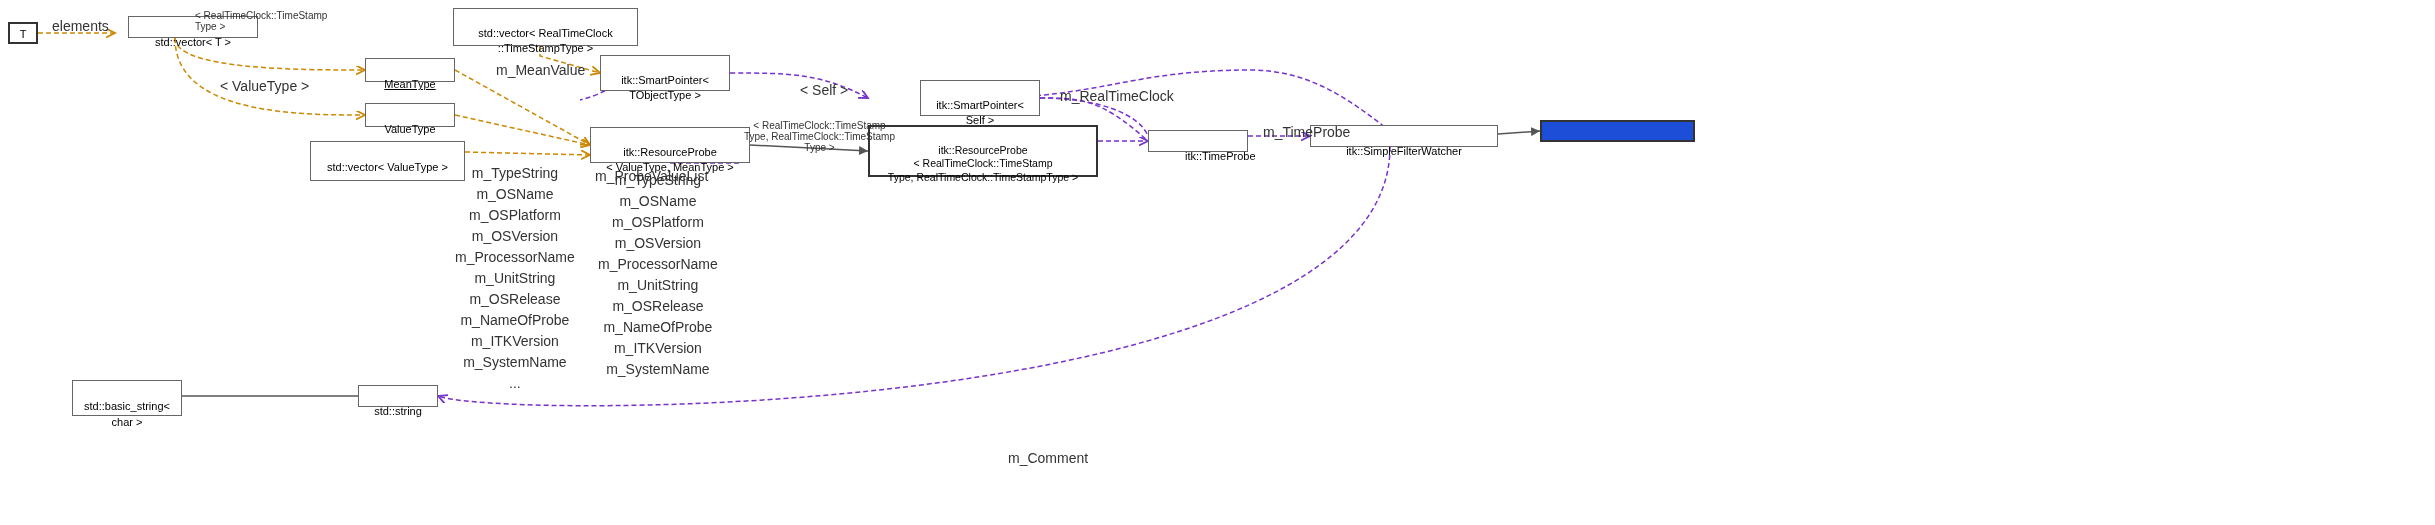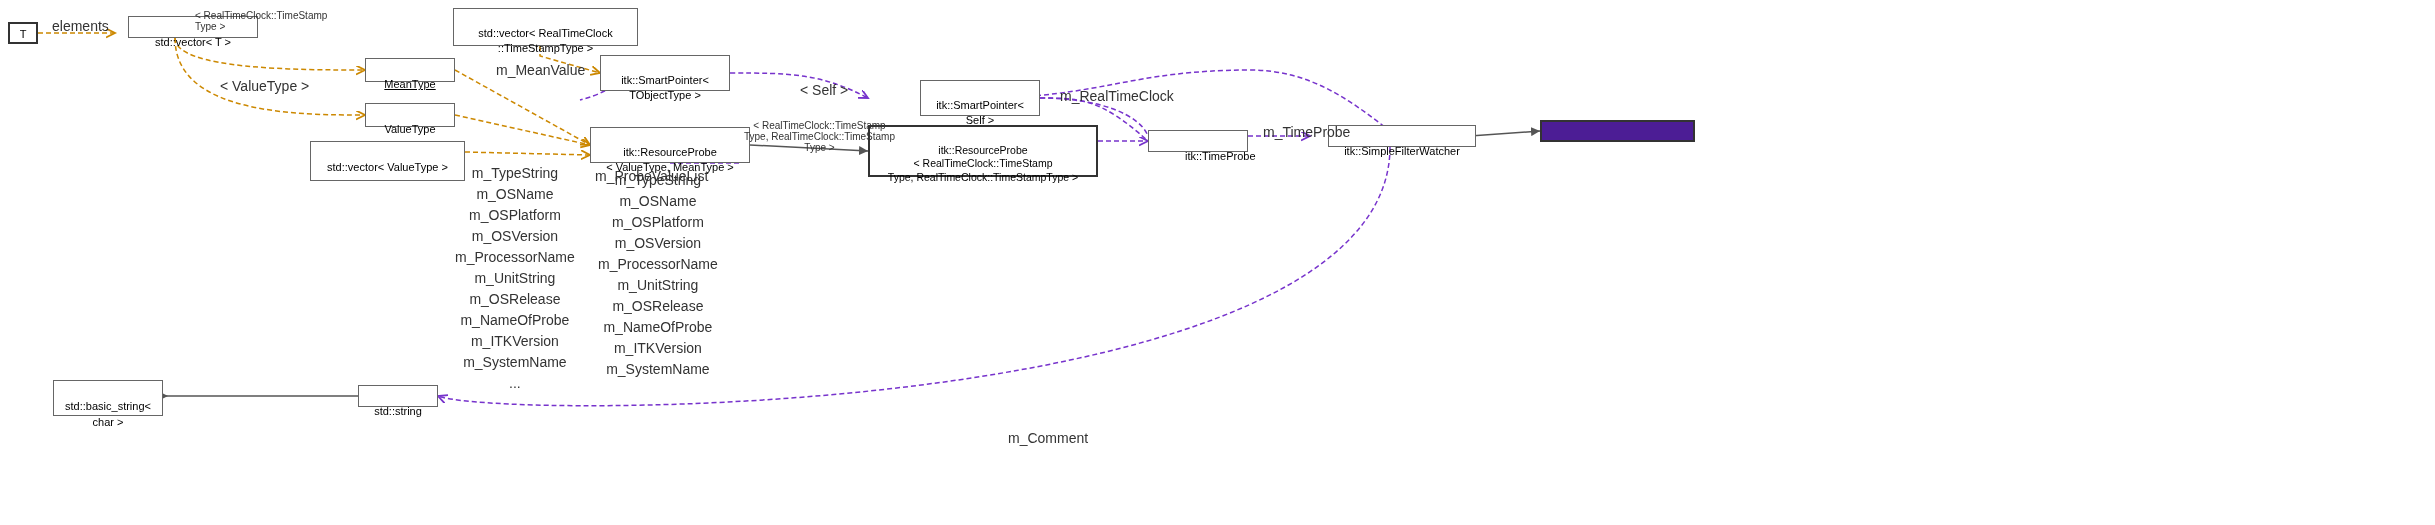"itk::SimpleFilterWatcher" div.box { margin-left: 18px -> none; width: 148px -> 188px }
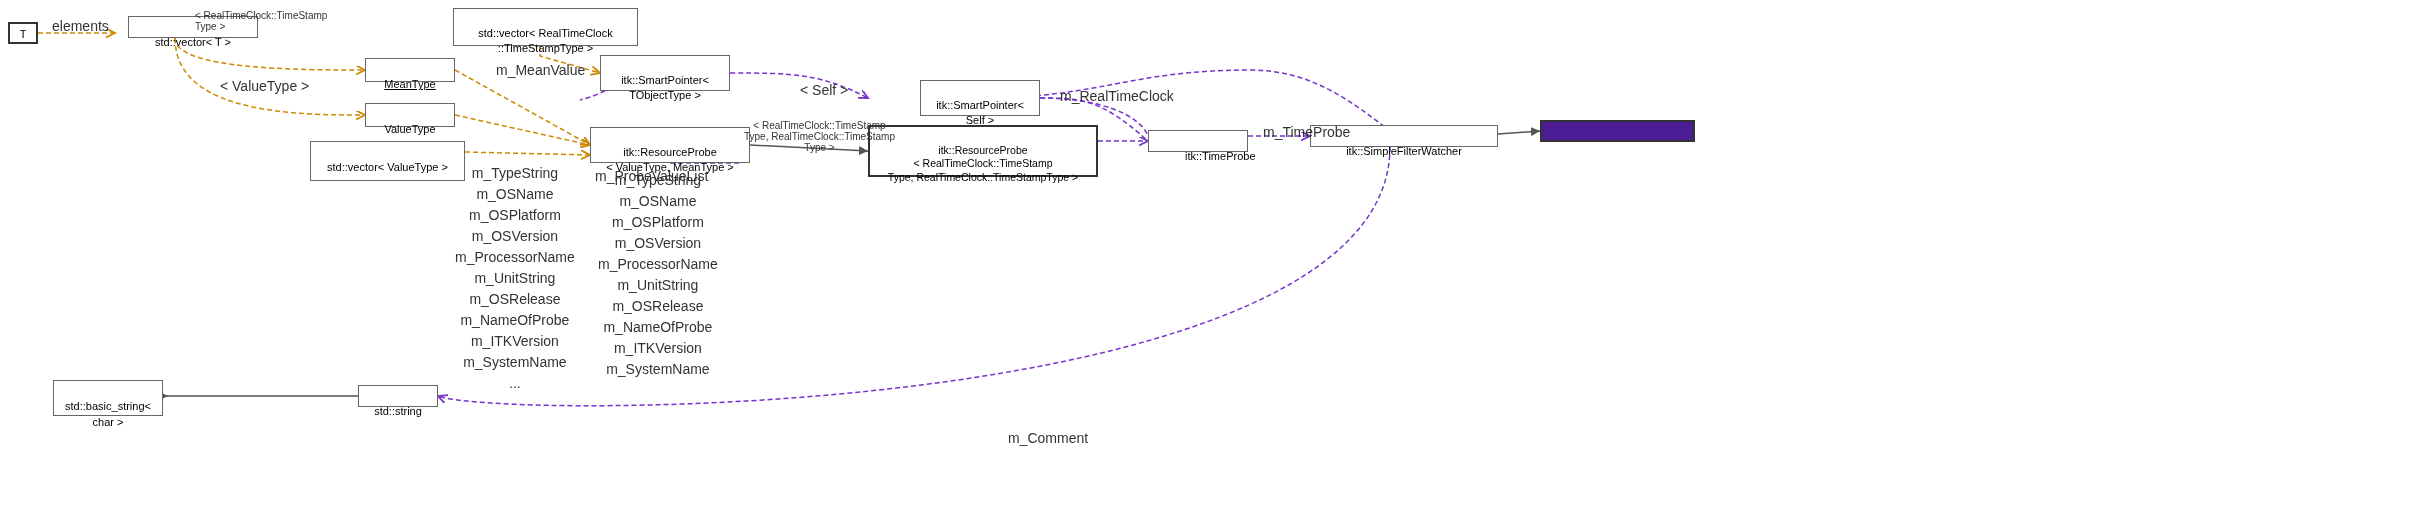"itk::XMLFilterWatcher" .box.filled-dark { background: #4c1d95 -> #1d4ed8 }
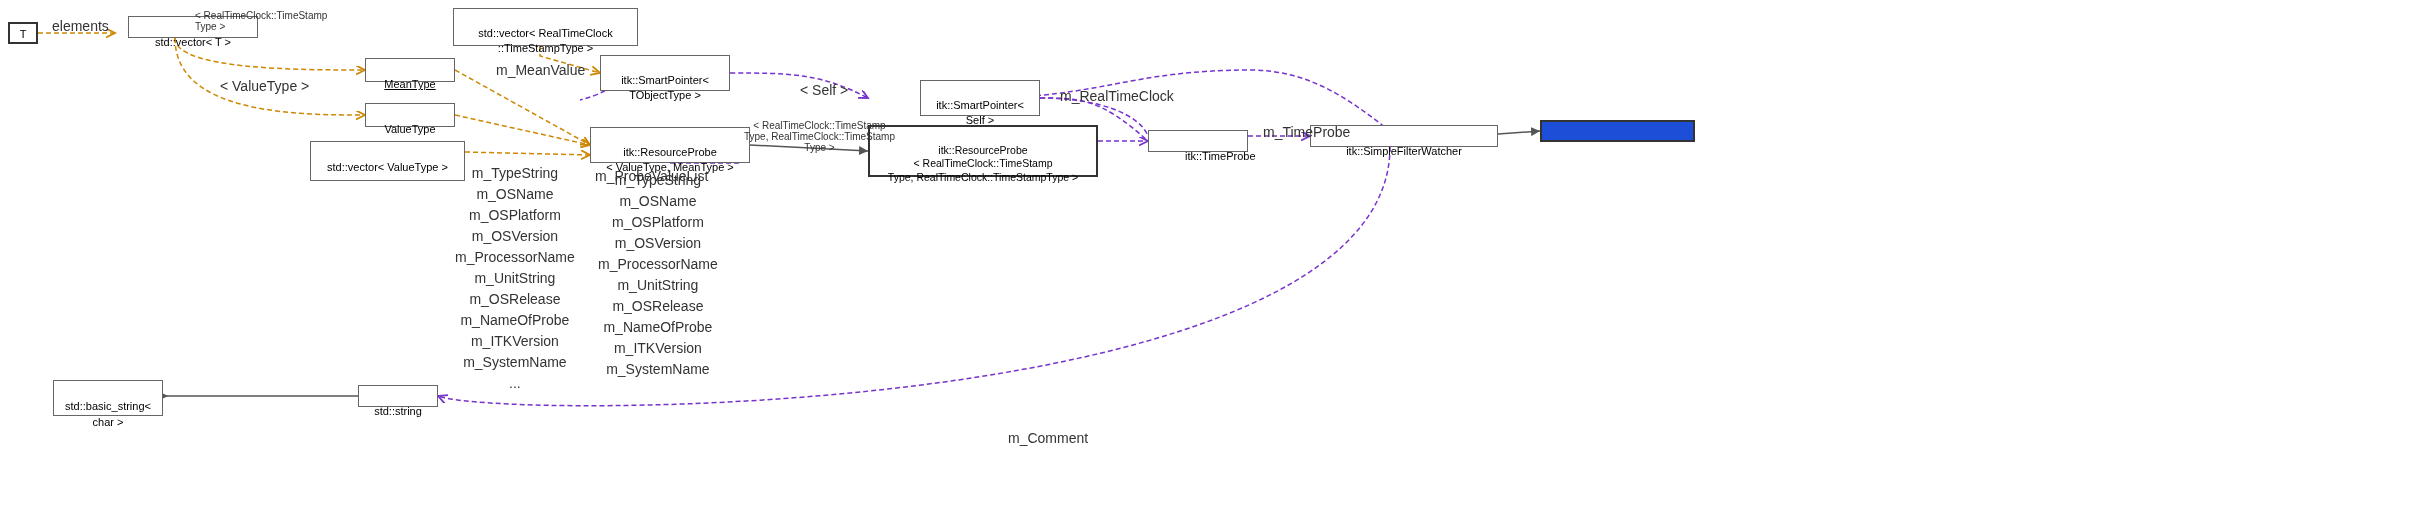"std::basic_string<" div.box { left: 53px -> 72px }
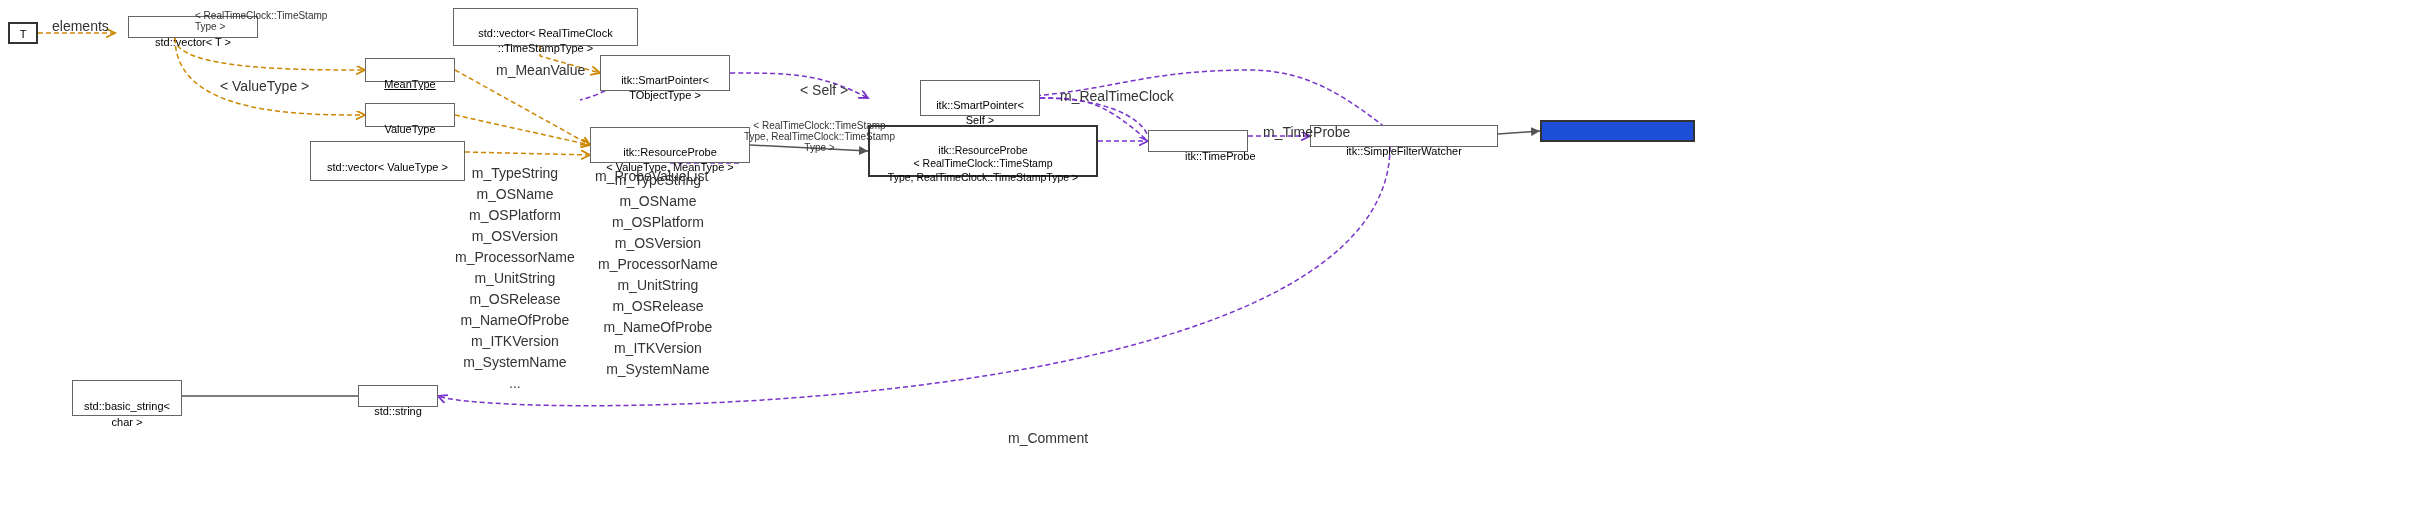"m_Comment" div.label-text { top: 430px -> 450px }
